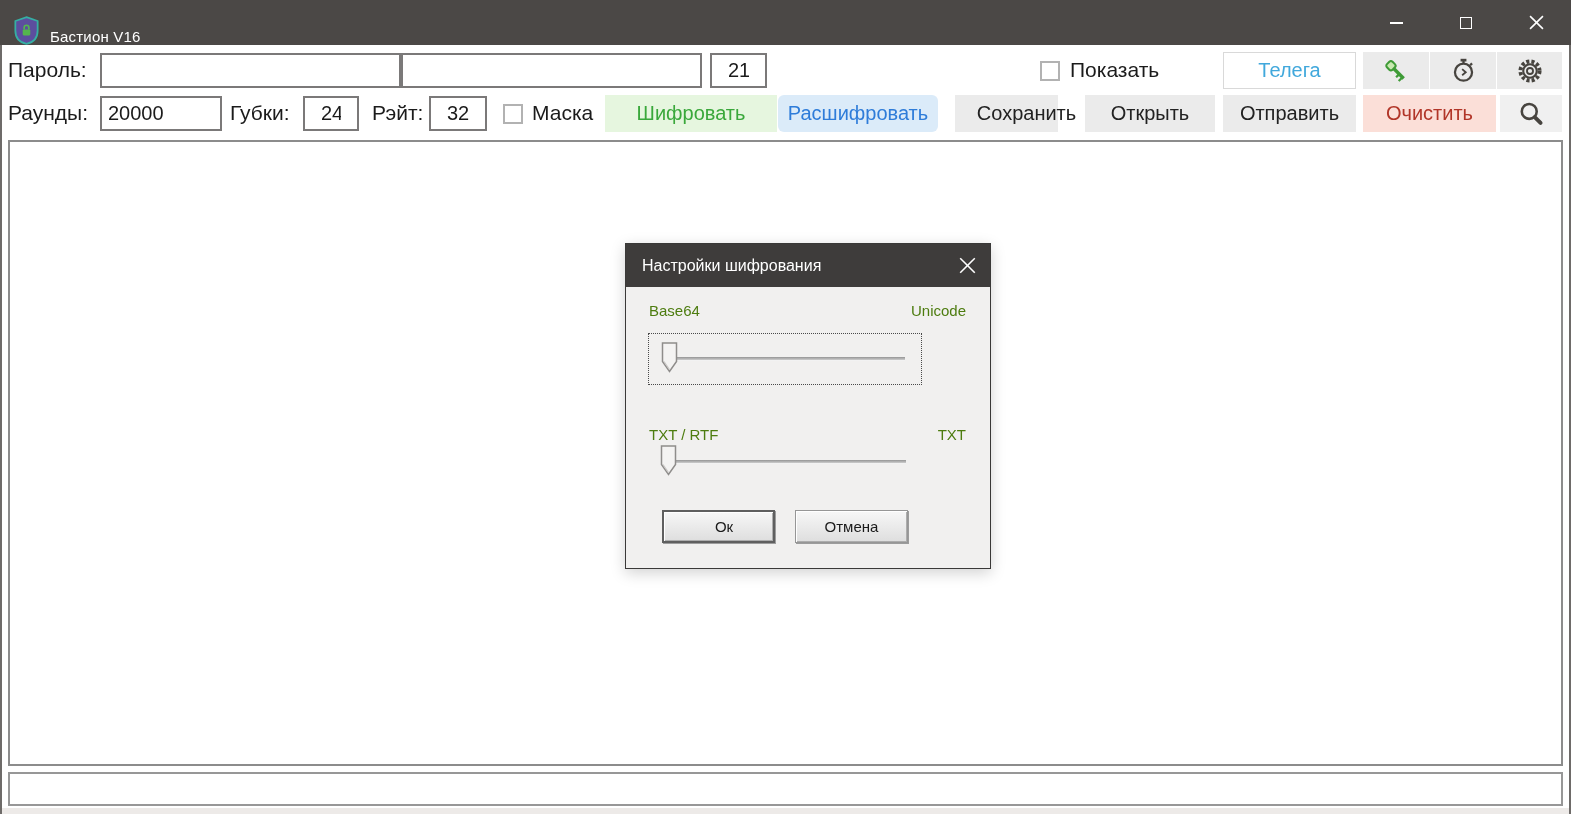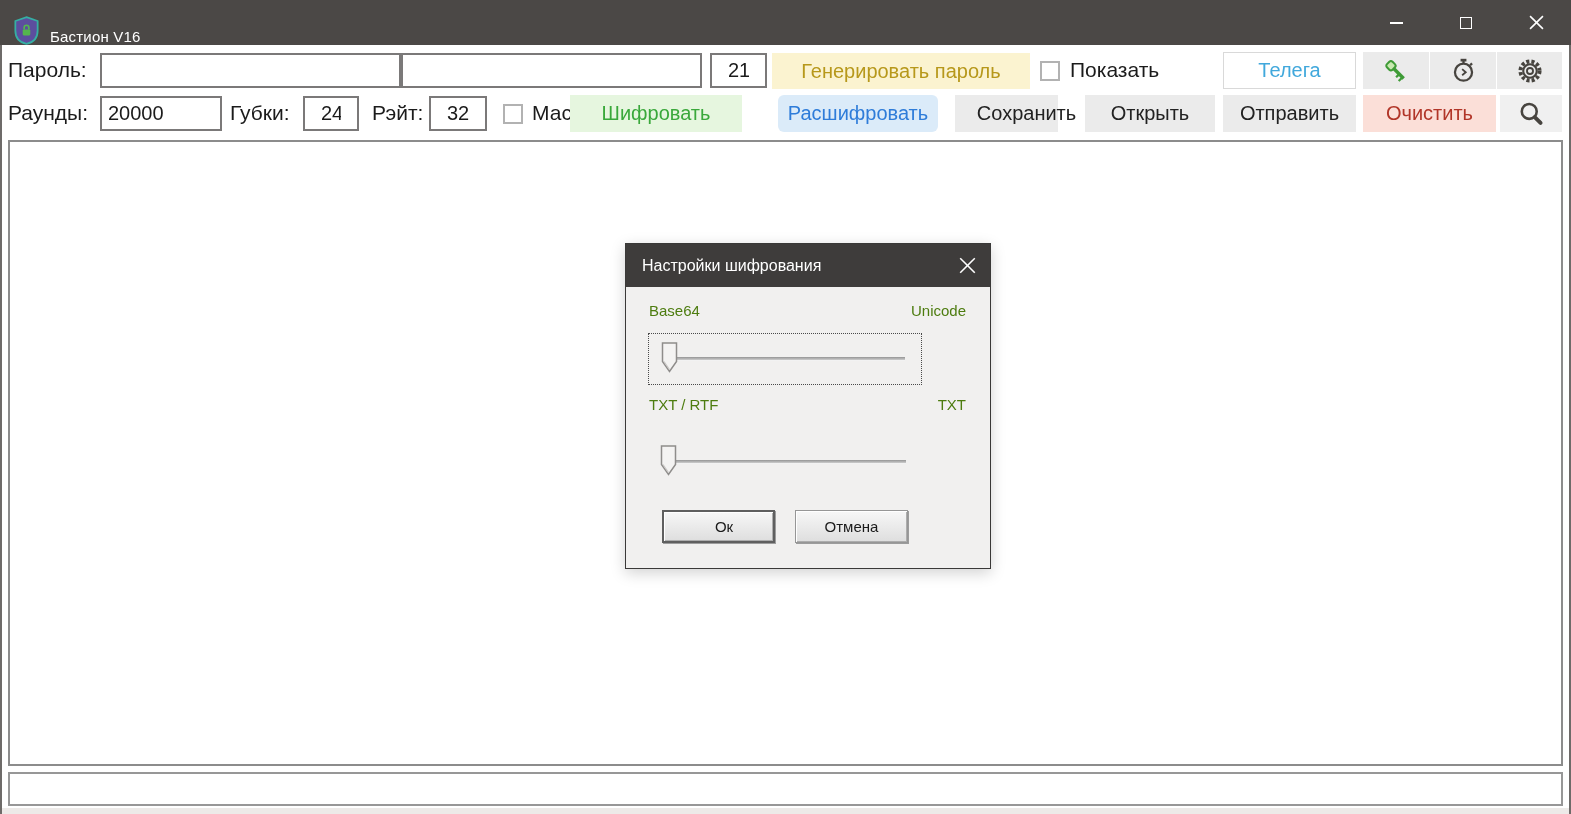"Генерировать пароль" div.btn { html: <div>Генерировать пароль</div> -> none }
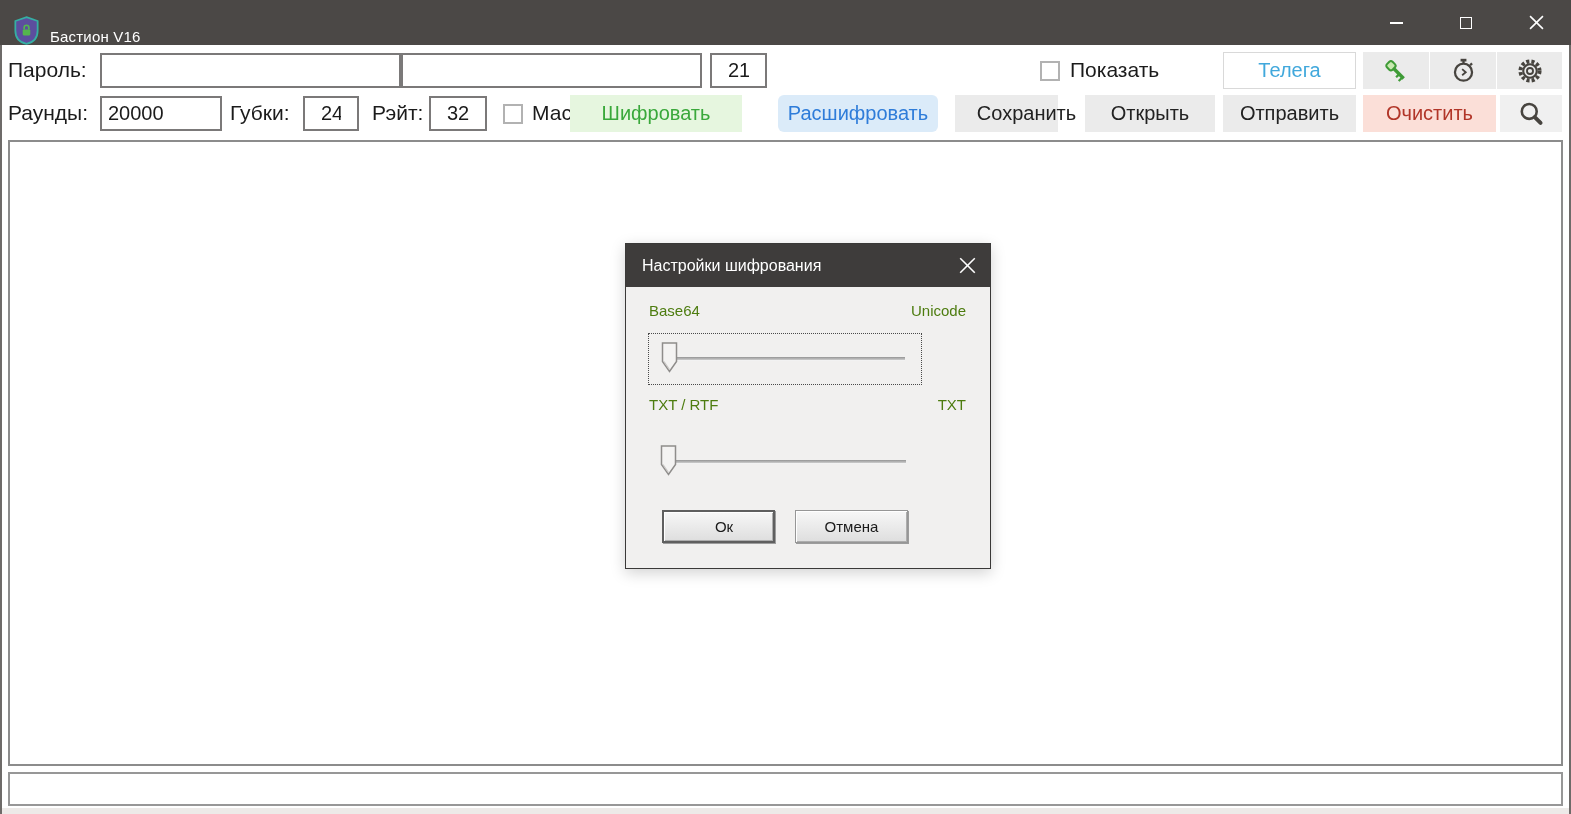"Шифровать" div.btn { left: 570px -> 605px }
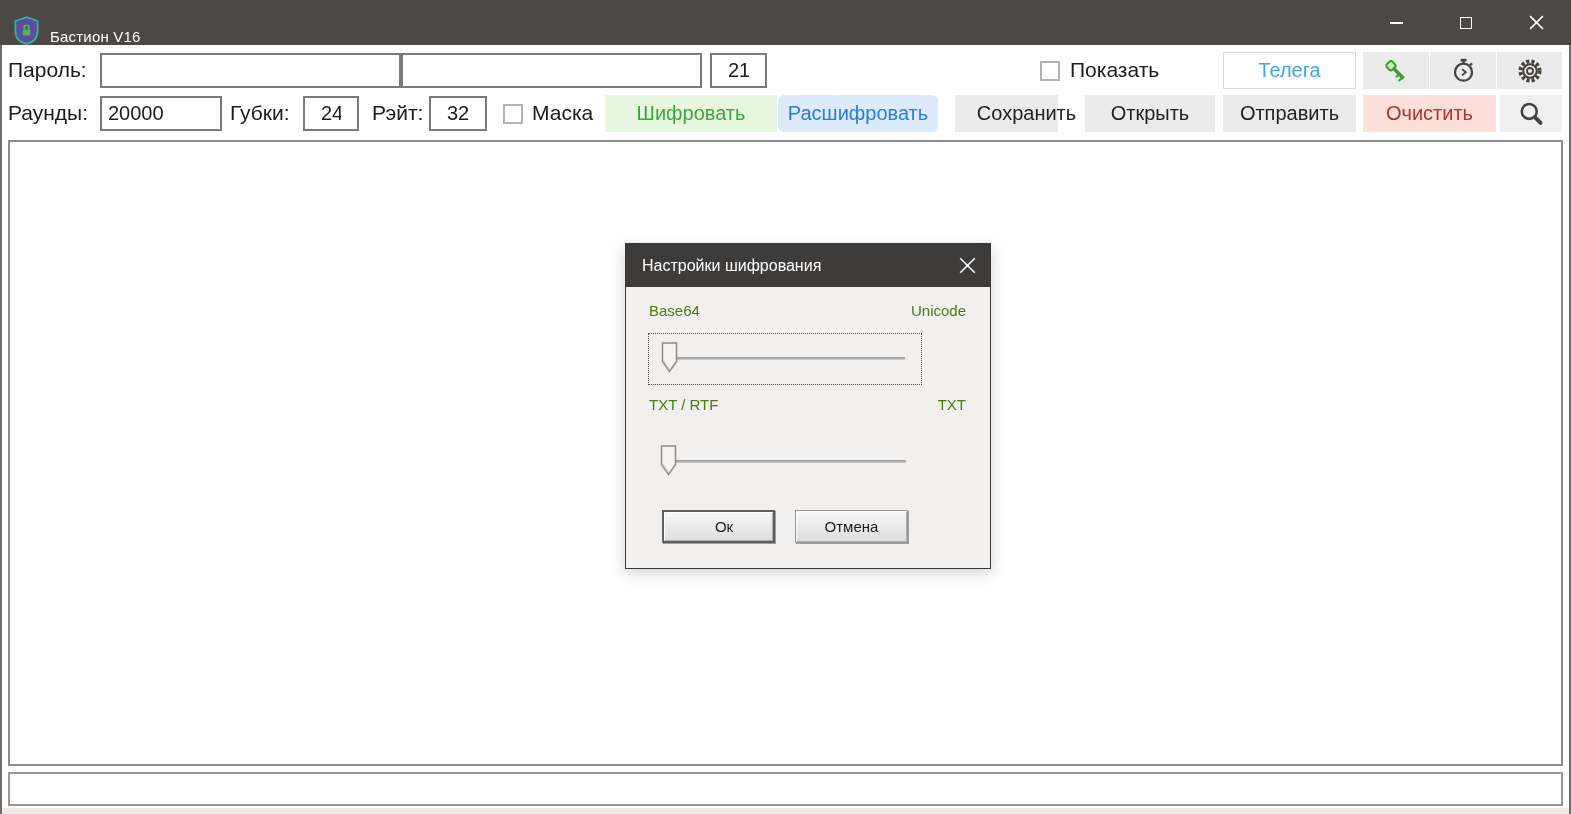"TXT / RTF" div.dlg-lblrow { top: 109px -> 139px }
